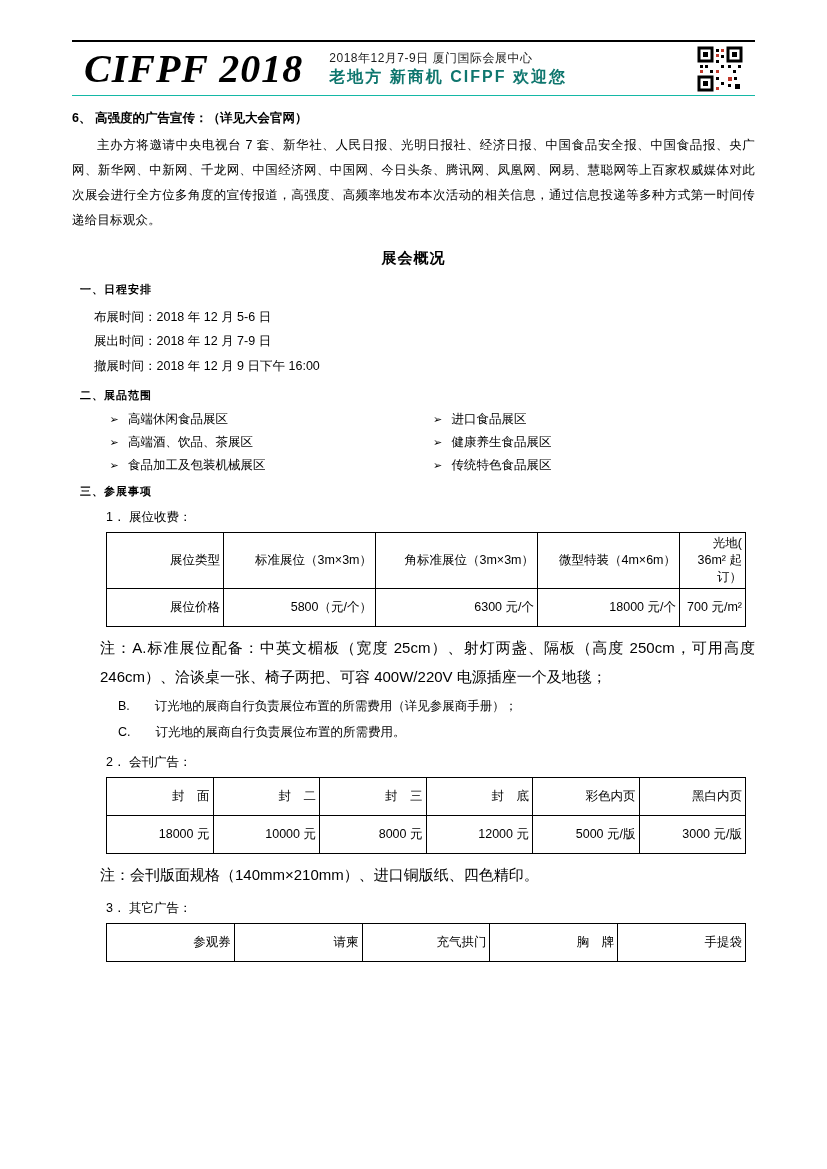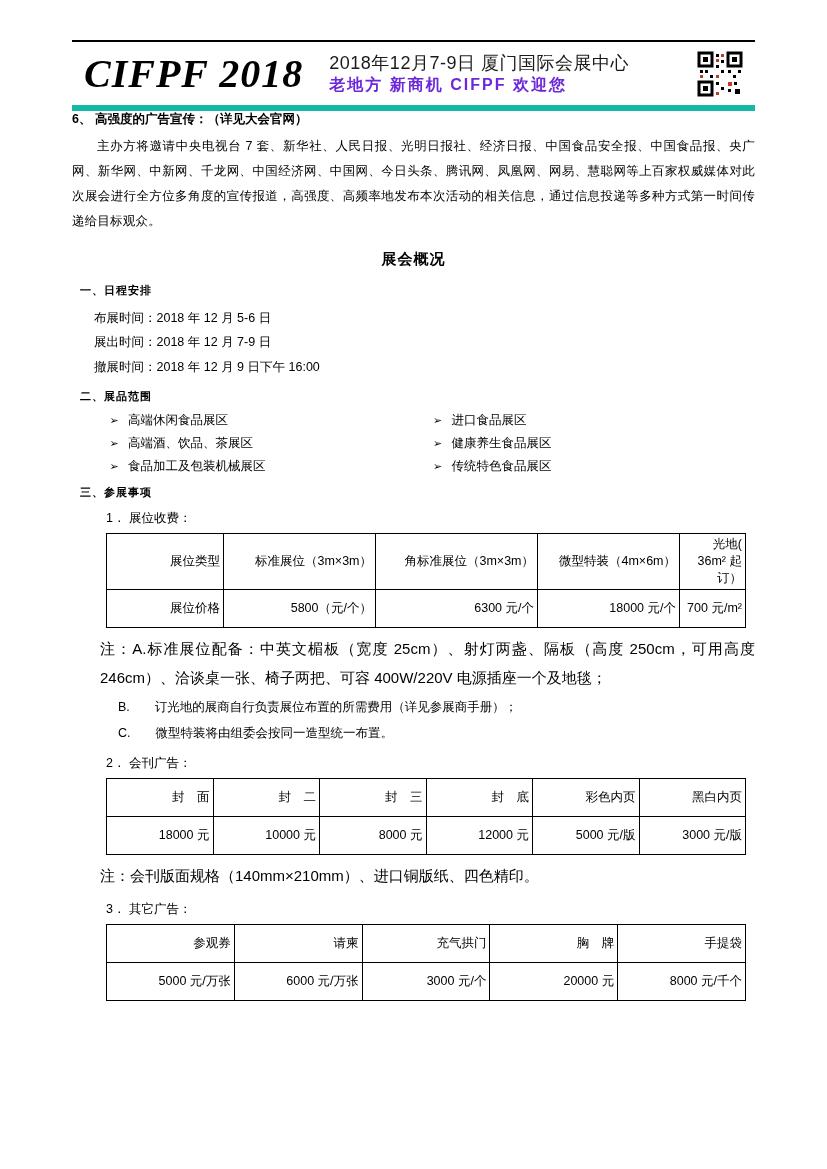"CIFPF 2018" .banner { border-bottom: 6px solid #14b8a6 -> 1px solid #14b8a6; height: 71px -> 56px }
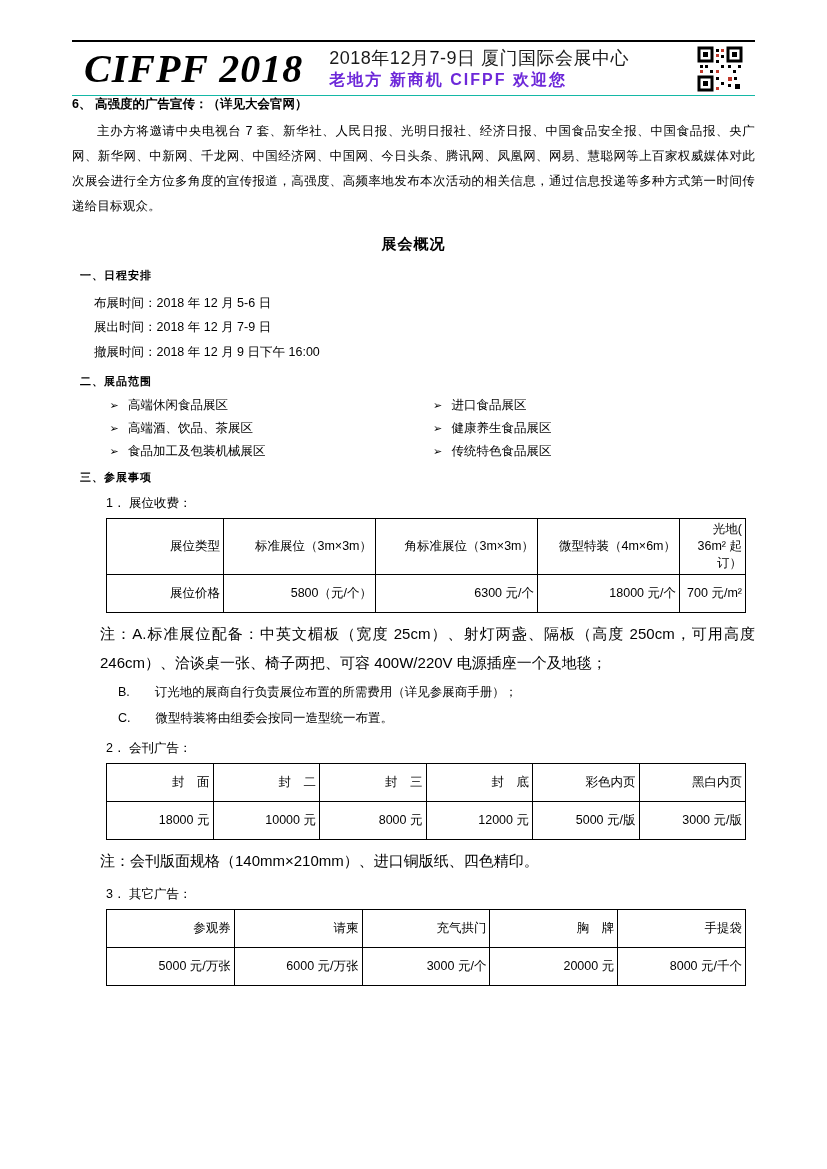"2018年12月7-9日 厦门国际会展中心" .banner-line1 { font-size: 18px -> 12px }
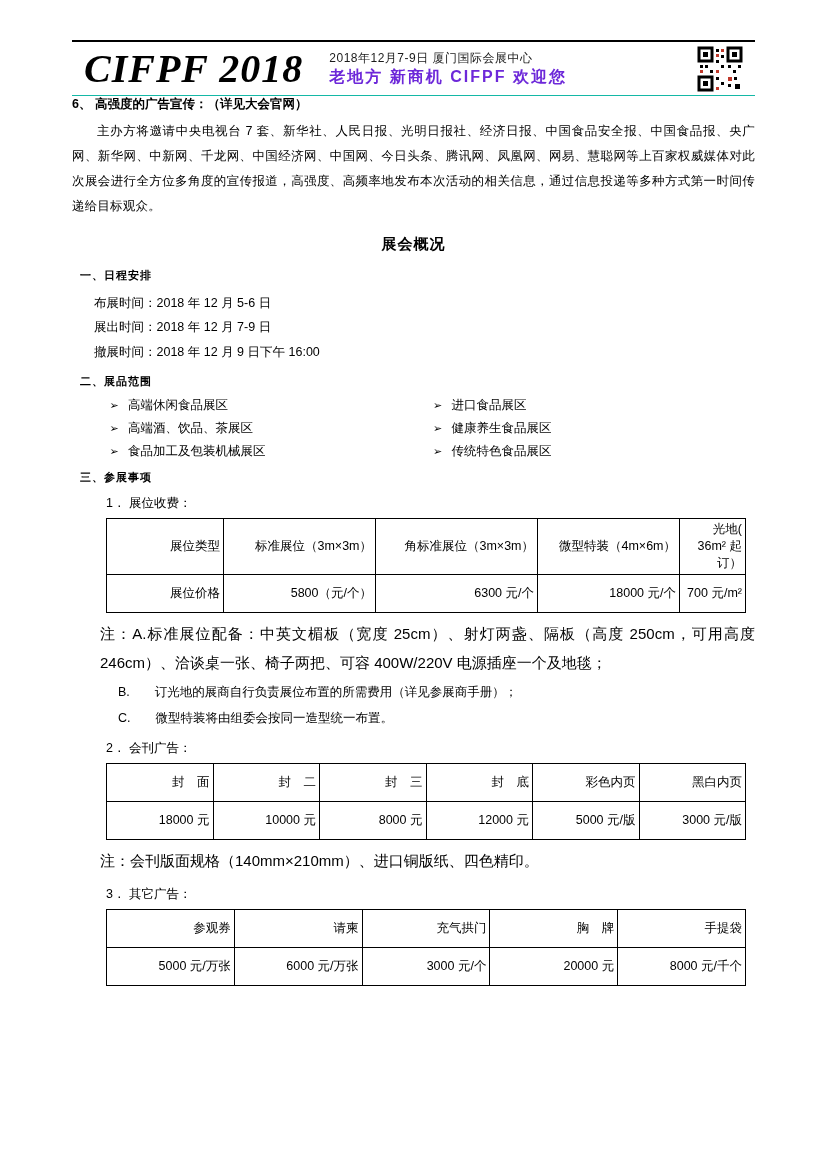"老地方 新商机 CIFPF 欢迎您" .banner-line2 { color: #6d28d9 -> #0f766e }
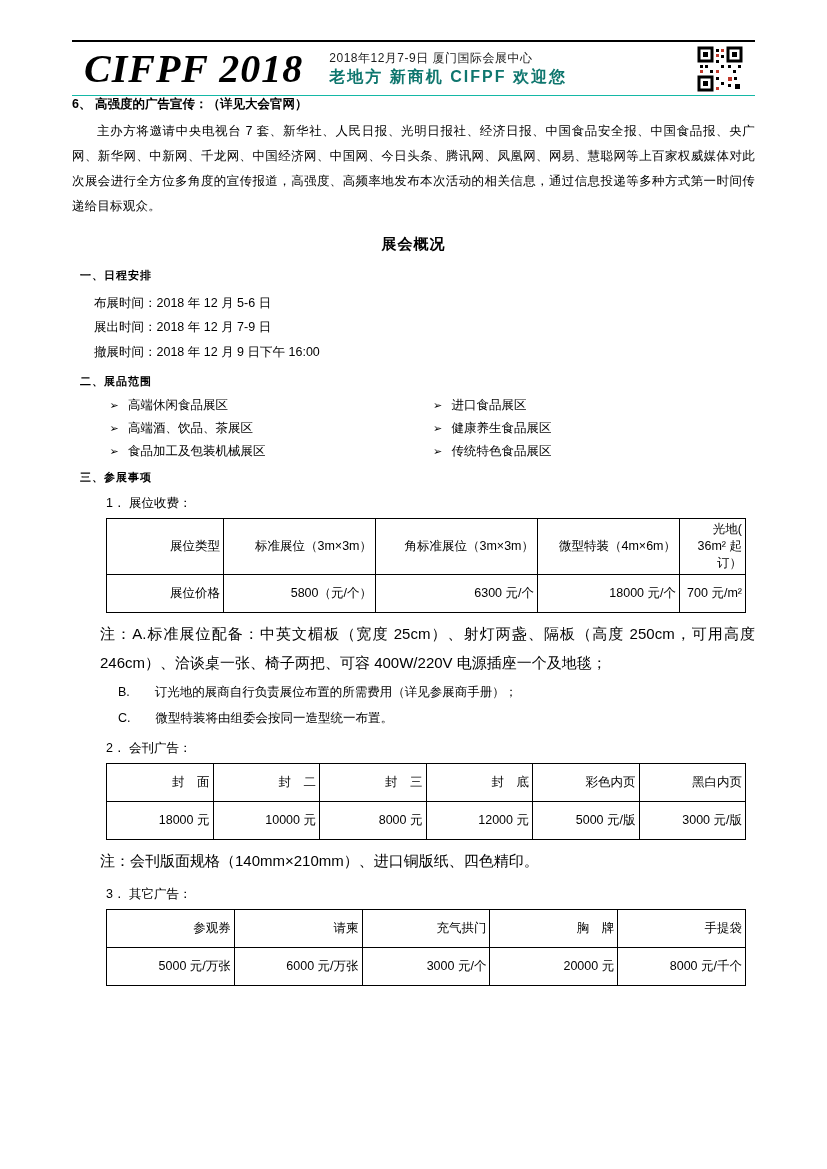"6、 高强度的广告宣传：（详见大会官网）" .sec-heading { margin-top: none -> 14px }
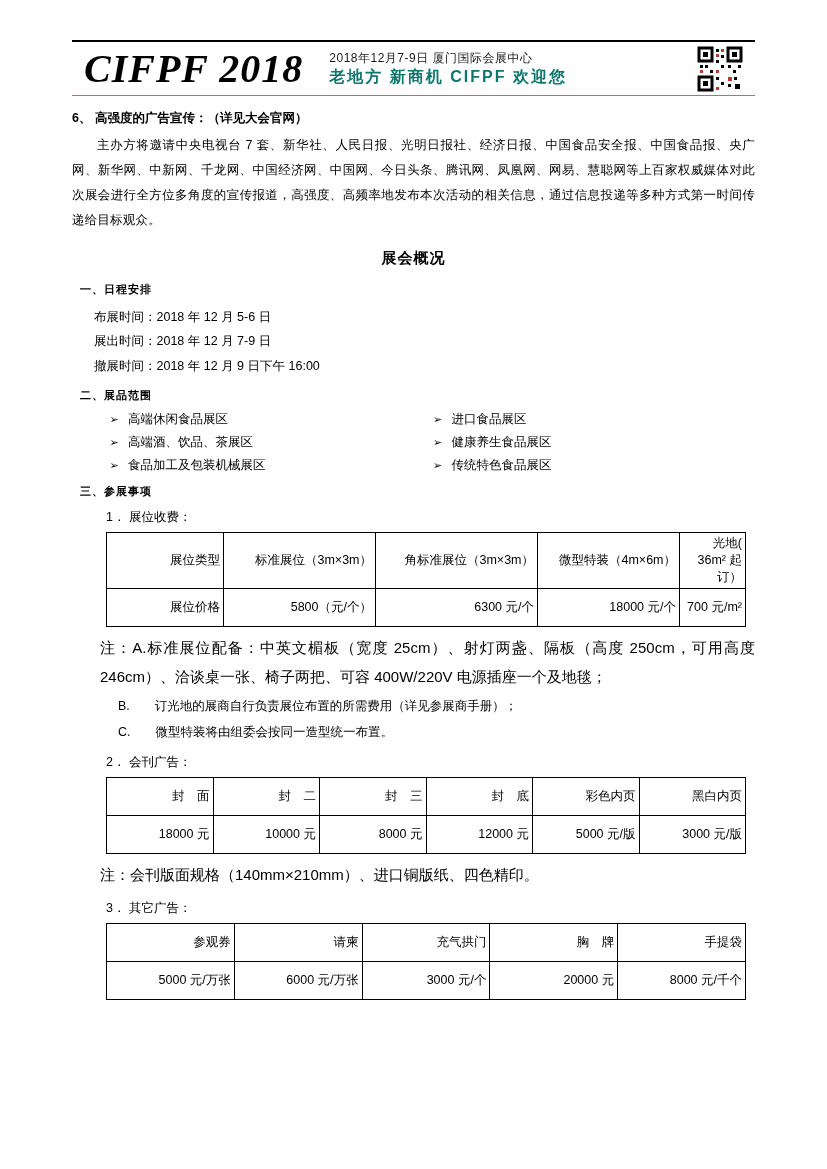"C. 微型特装将由组委会按同一造型统一布置。" div.note-sub { text: 微型特装将由组委会按同一造型统一布置 -> 订光地的展商自行负责展位布置的所需费用 }
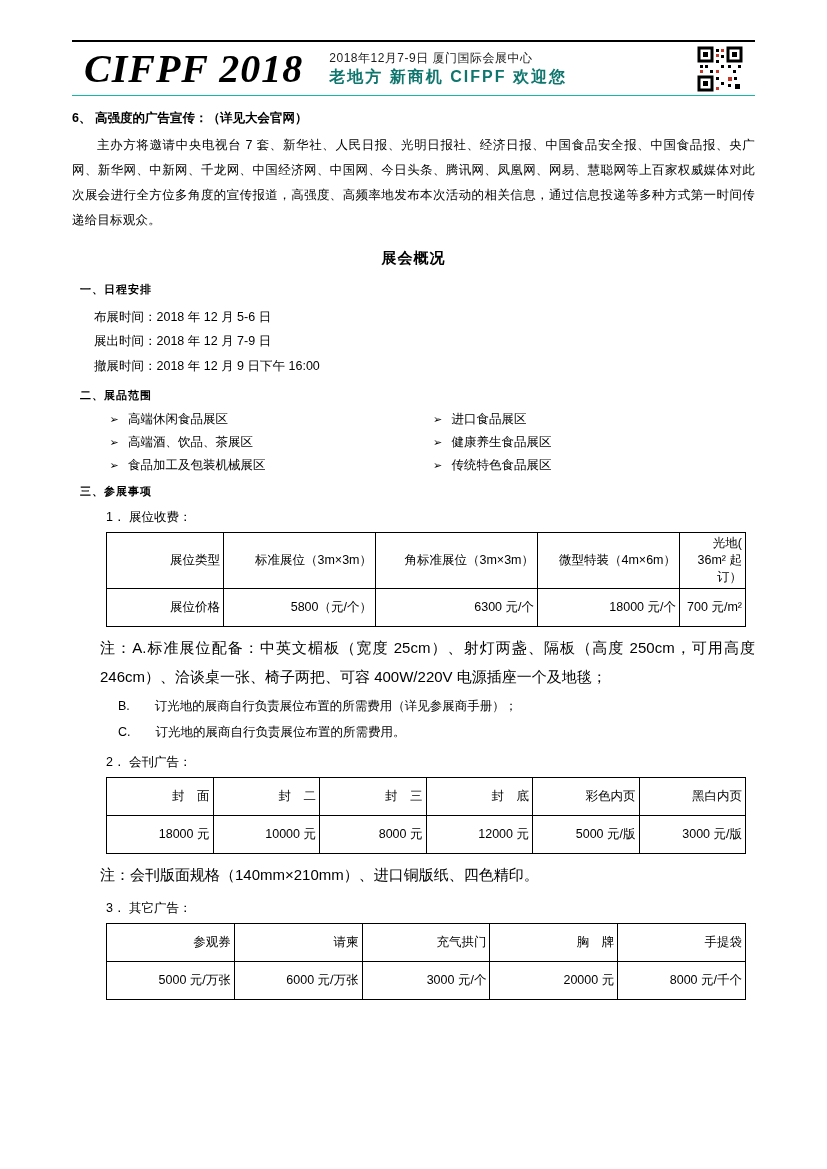"5000 元/万张" tr { html: <tr> <td>5000 元/万张</td> <td>6000 元/万张</td> <td>3000 元/个</td> <td>20000 元</td> <td>8000 元/千个</td> </tr> -> none }
